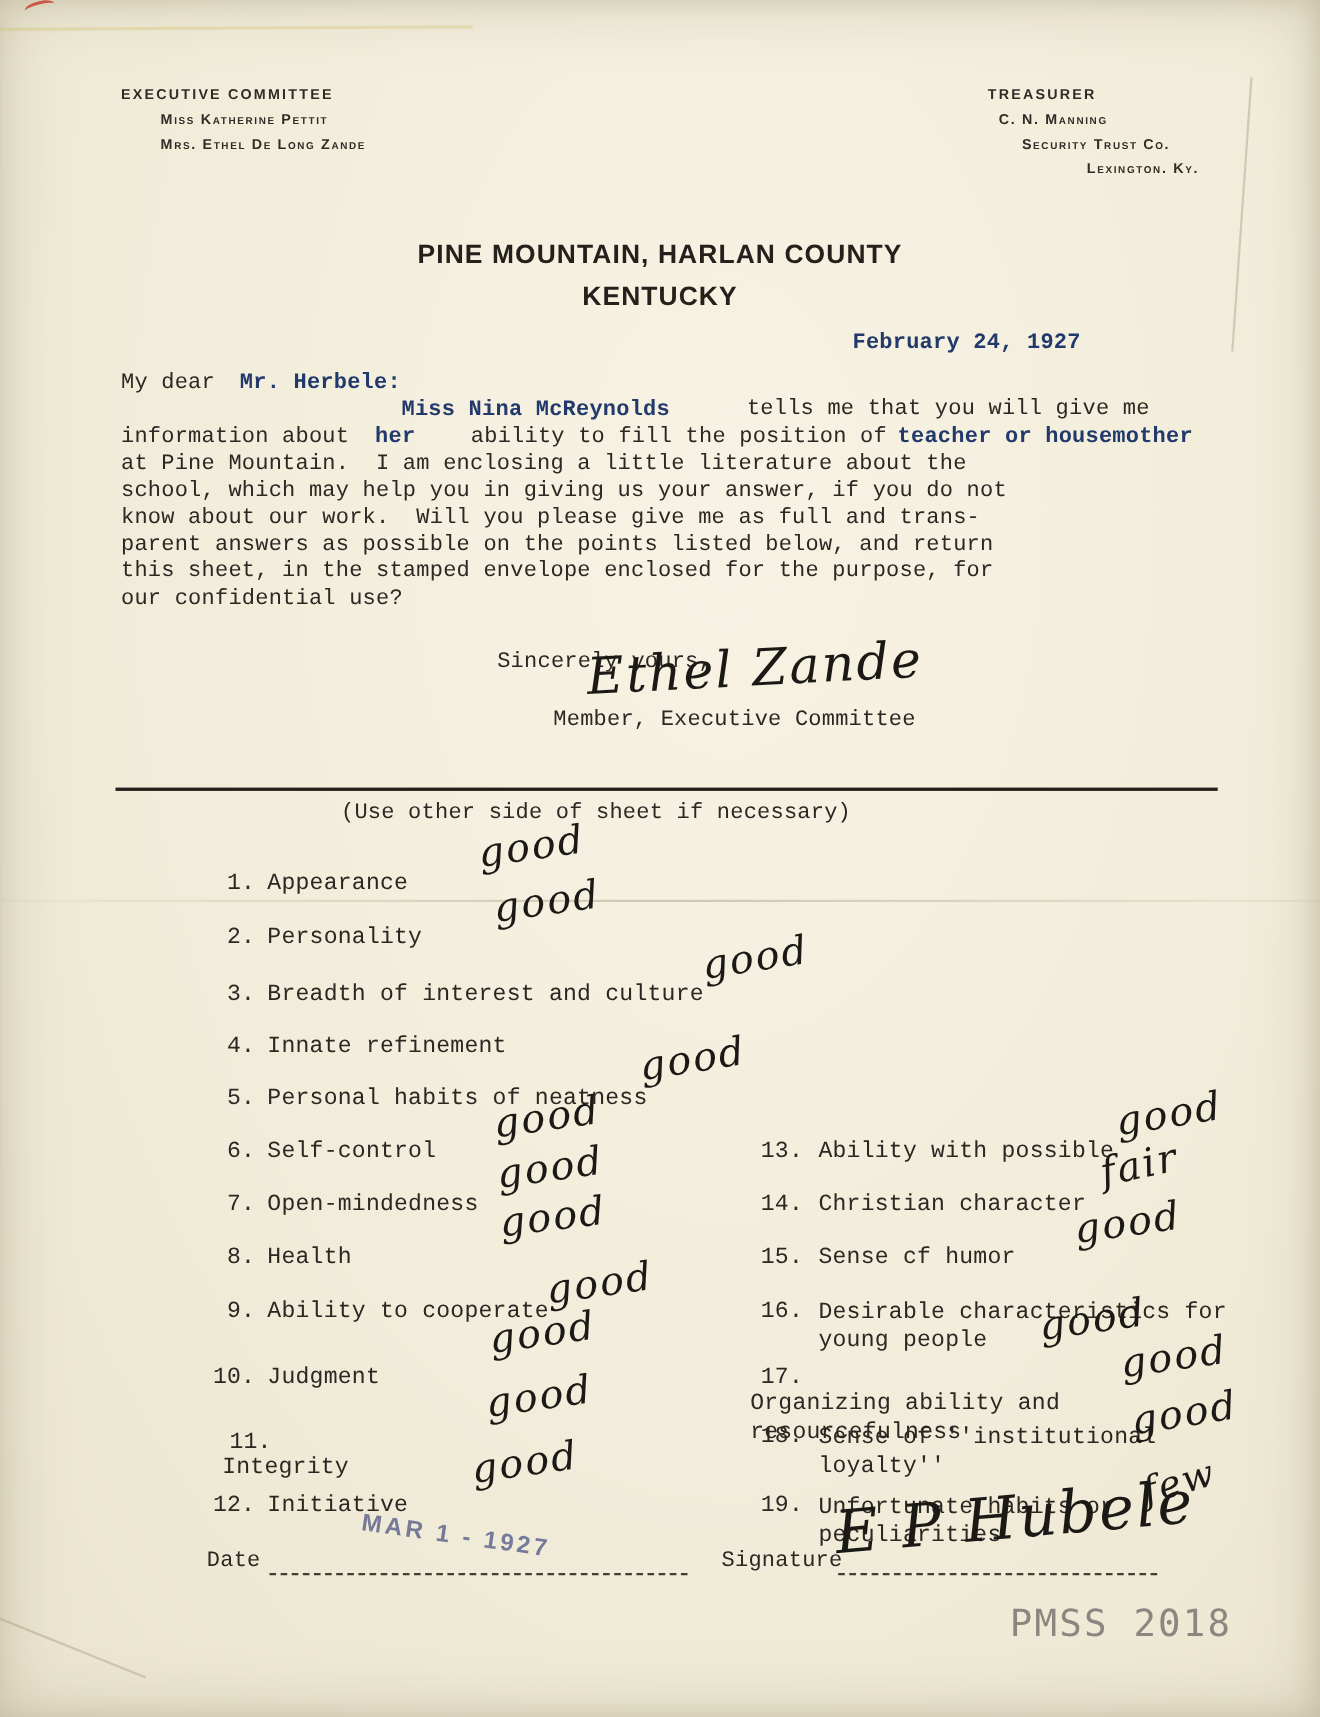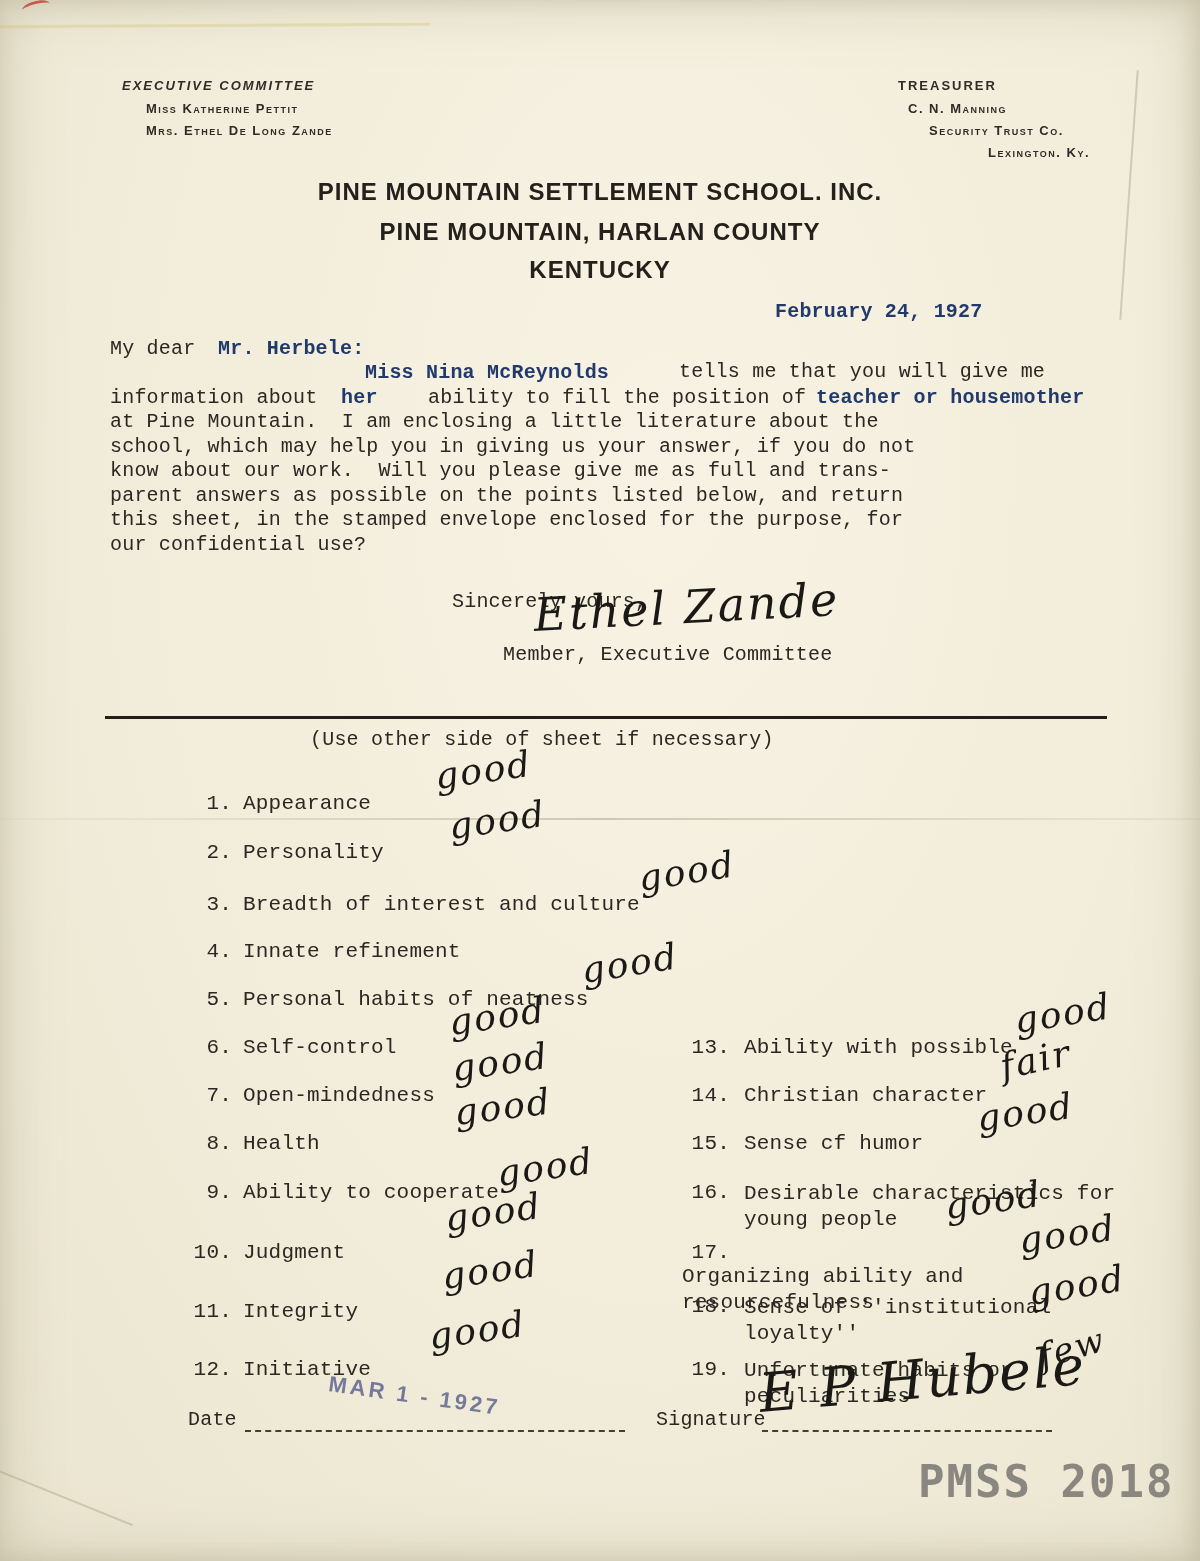"EXECUTIVE COMMITTEE" div.abs { font-style: italic -> none; left: 122px -> 110px }
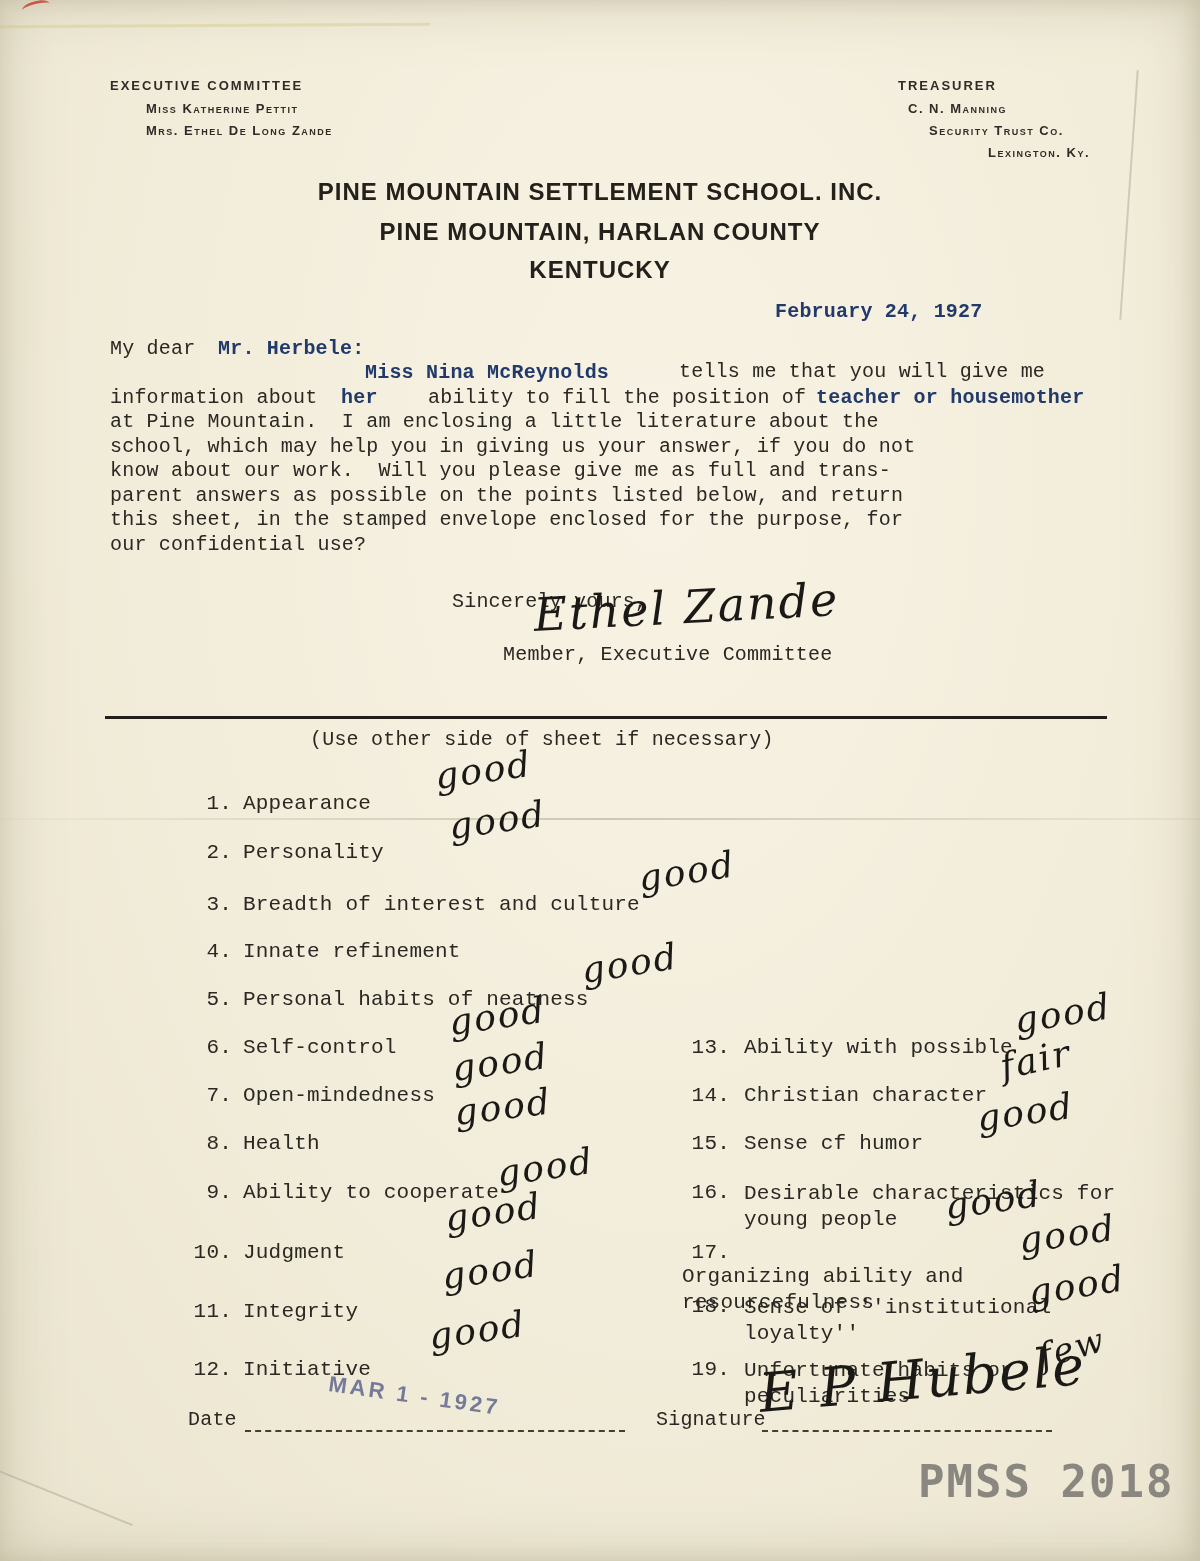"PINE MOUNTAIN SETTLEMENT SCHOOL. INC." div.abs { html: <div>PINE MOUNTAIN SETTLEMENT SCHOOL. INC.</div> -> none }
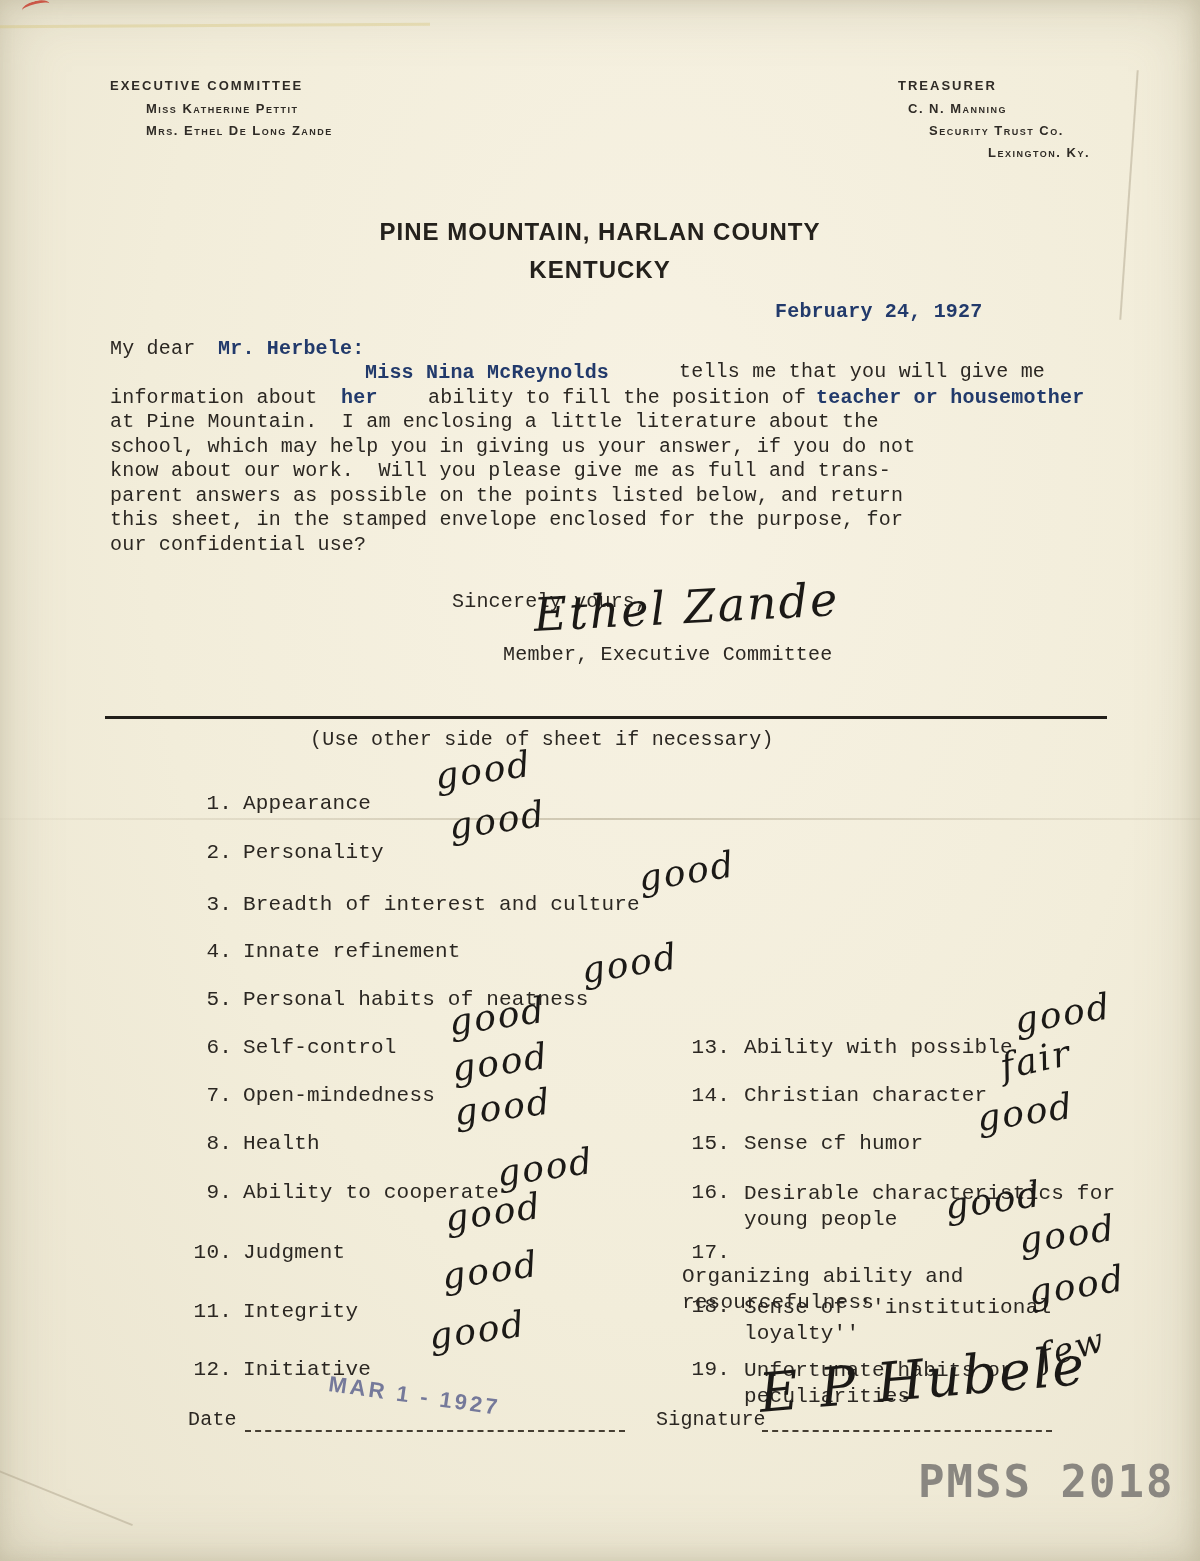"11." div.abs { flex-direction: none -> column; left: 187px -> 202px }
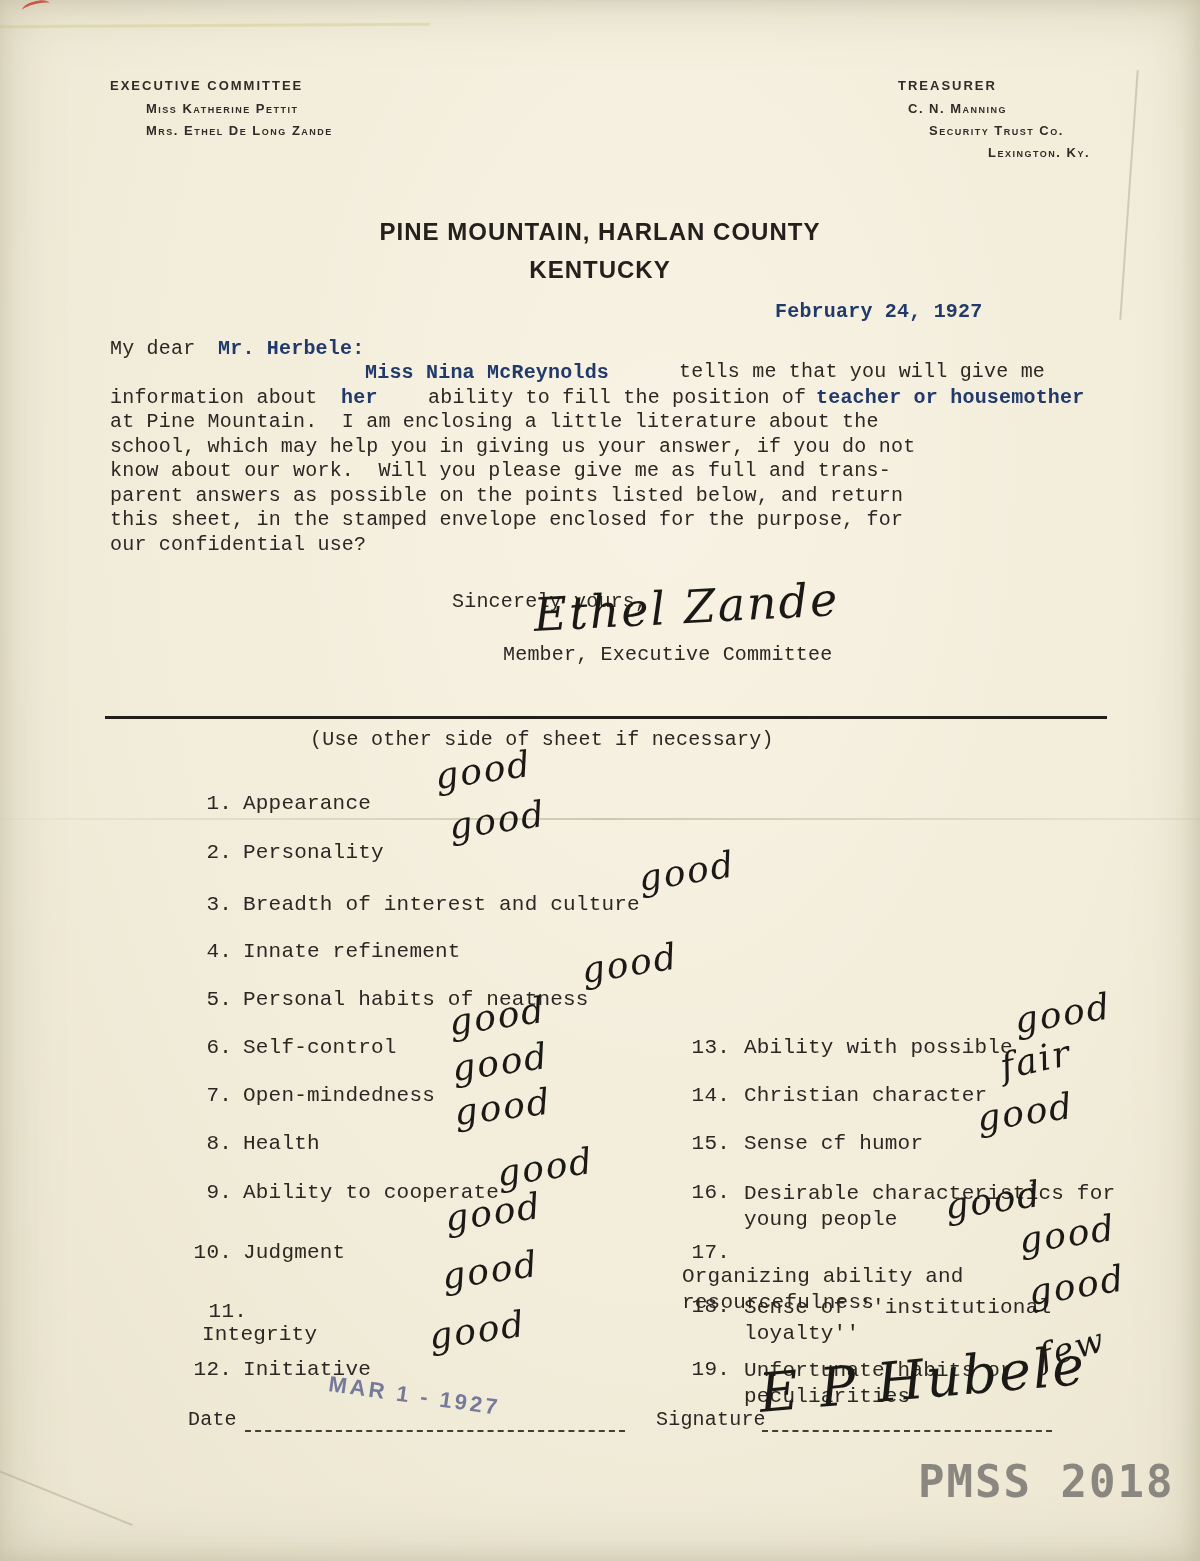"PMSS 2018" .watermark { font-size: 44px -> 34px; font-weight: bold -> normal }
